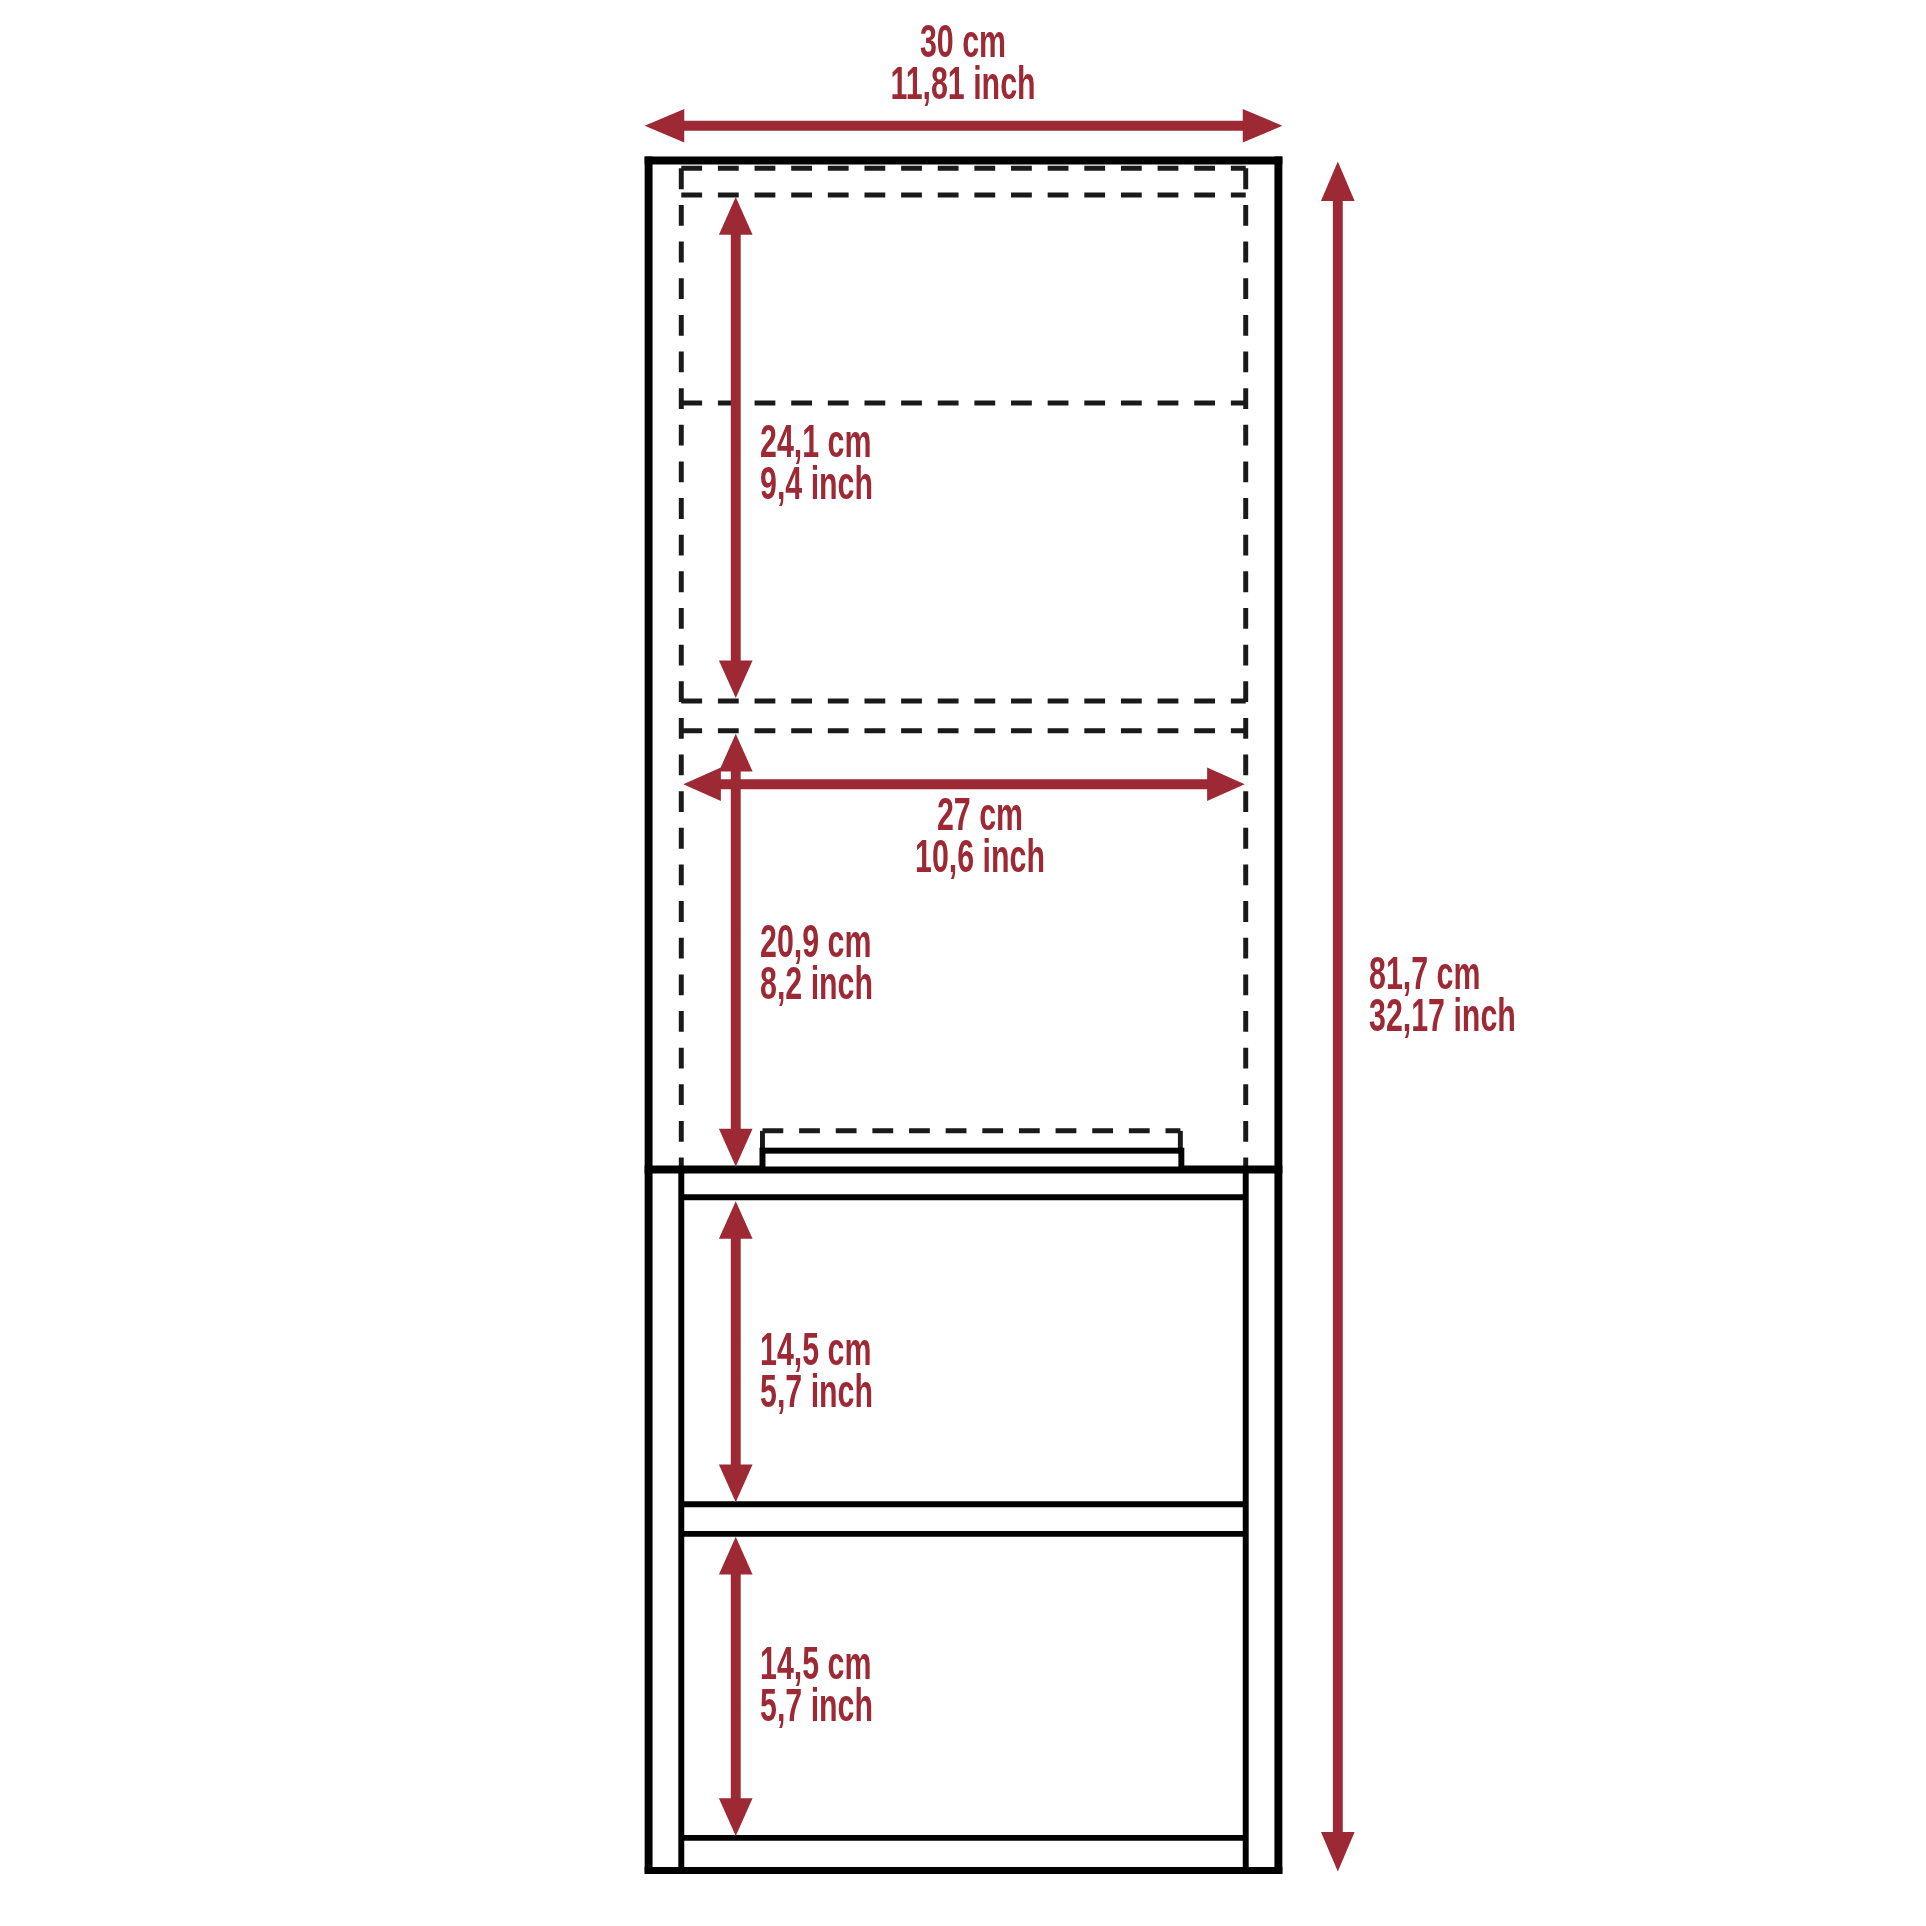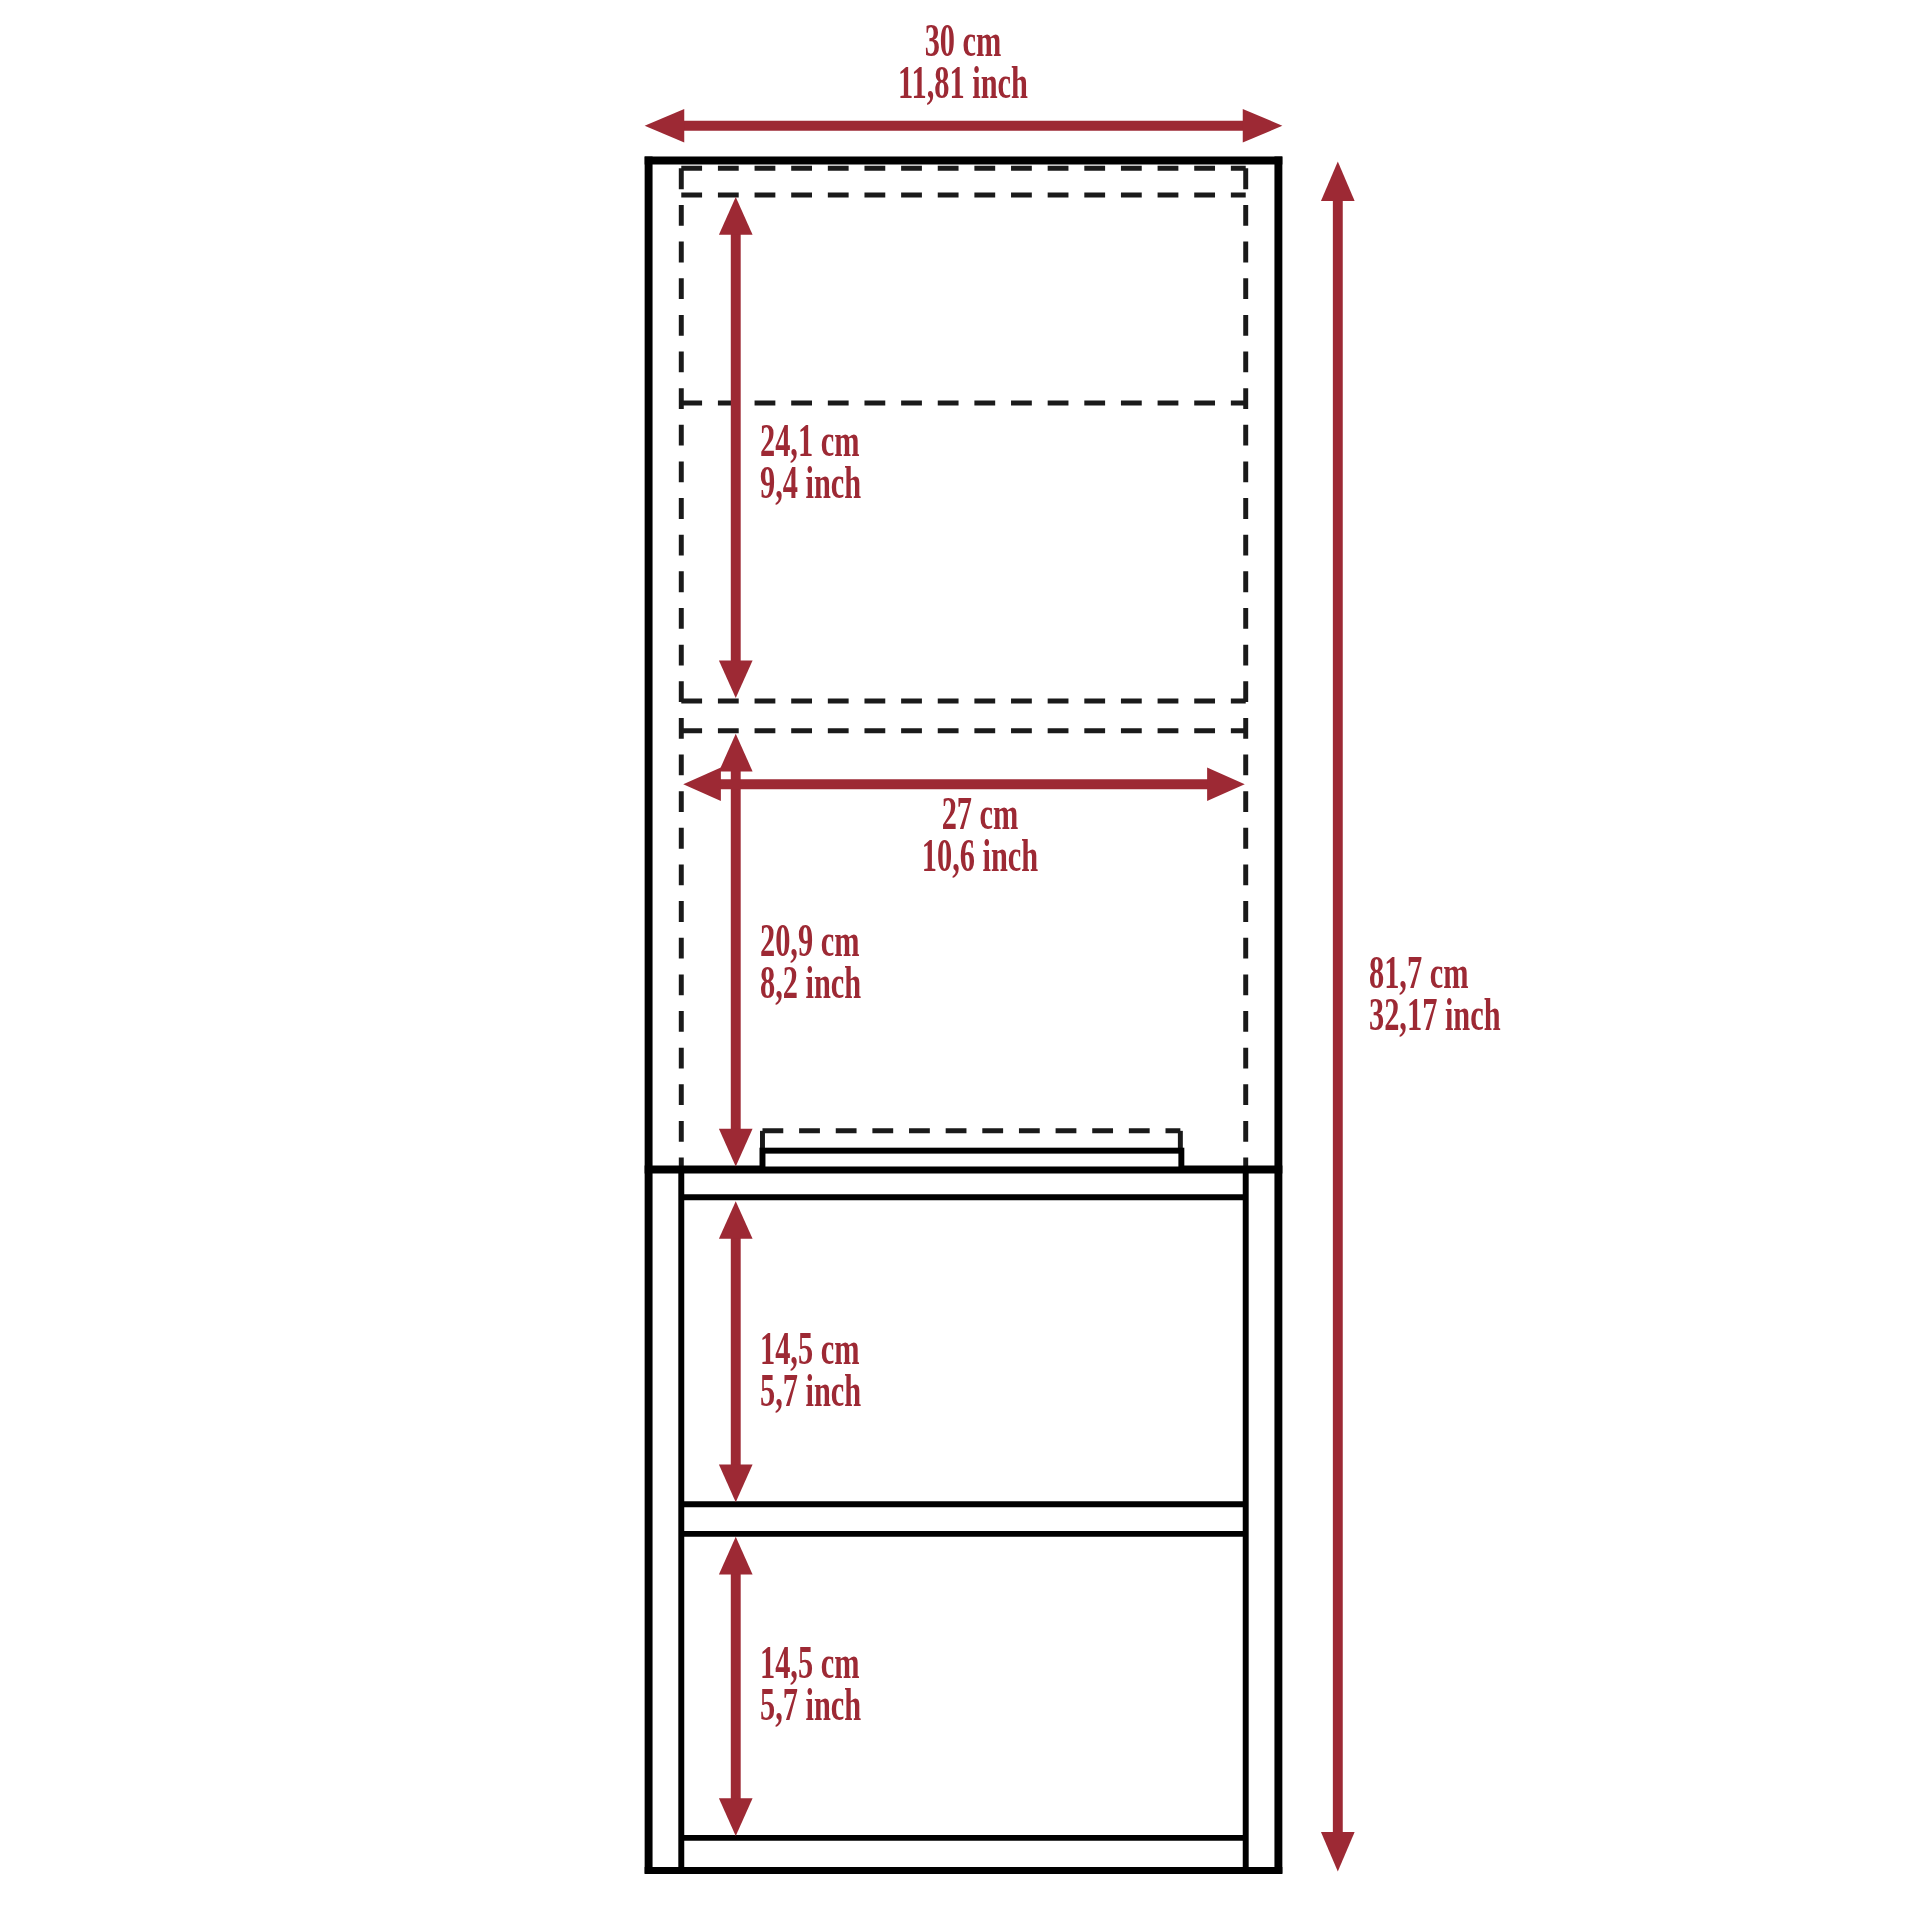"30 cm" #stage { font-family: Liberation Serif, serif -> Liberation Sans, sans-serif }
